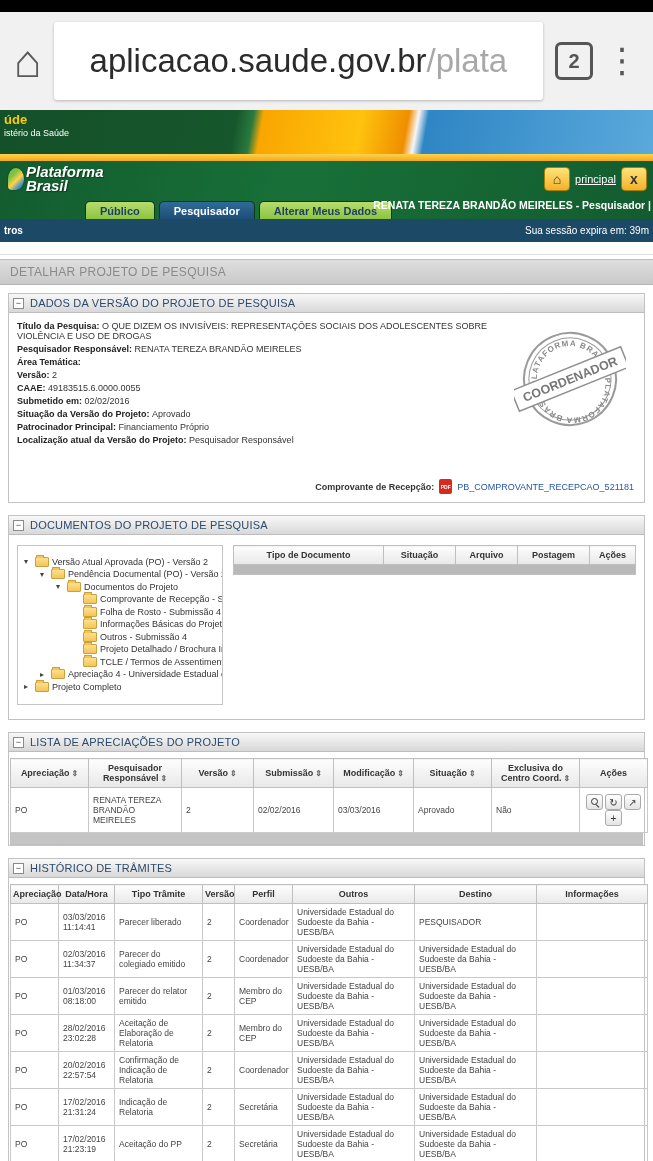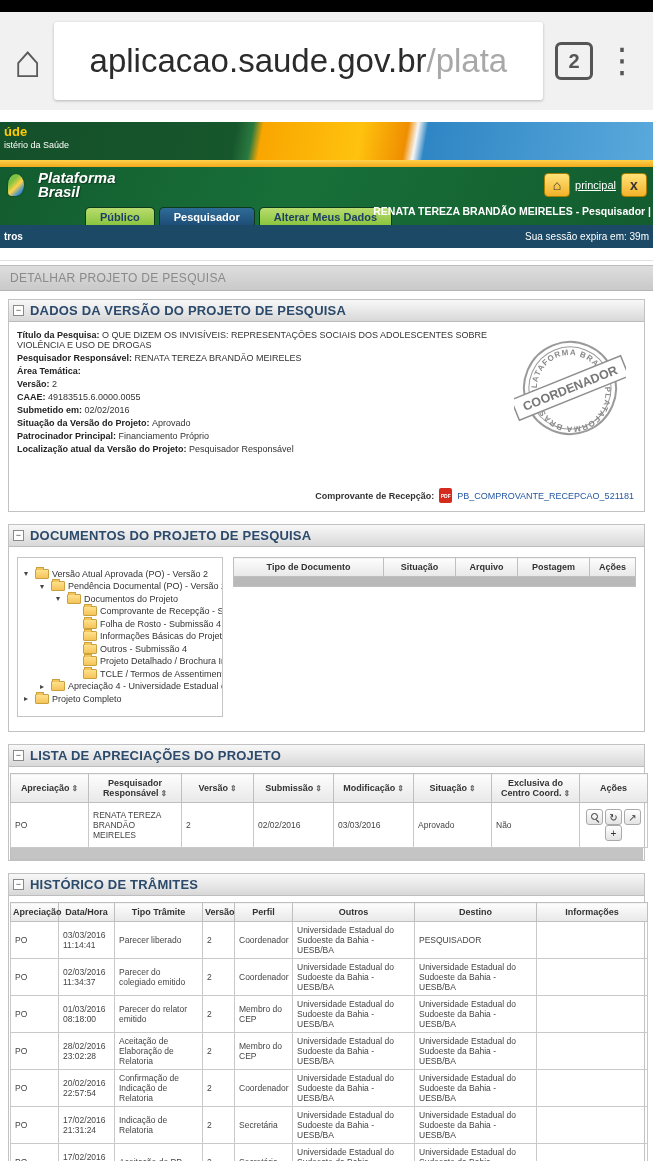"úde" .gov-banner { height: 38px -> 44px; margin-top: 12px -> none }
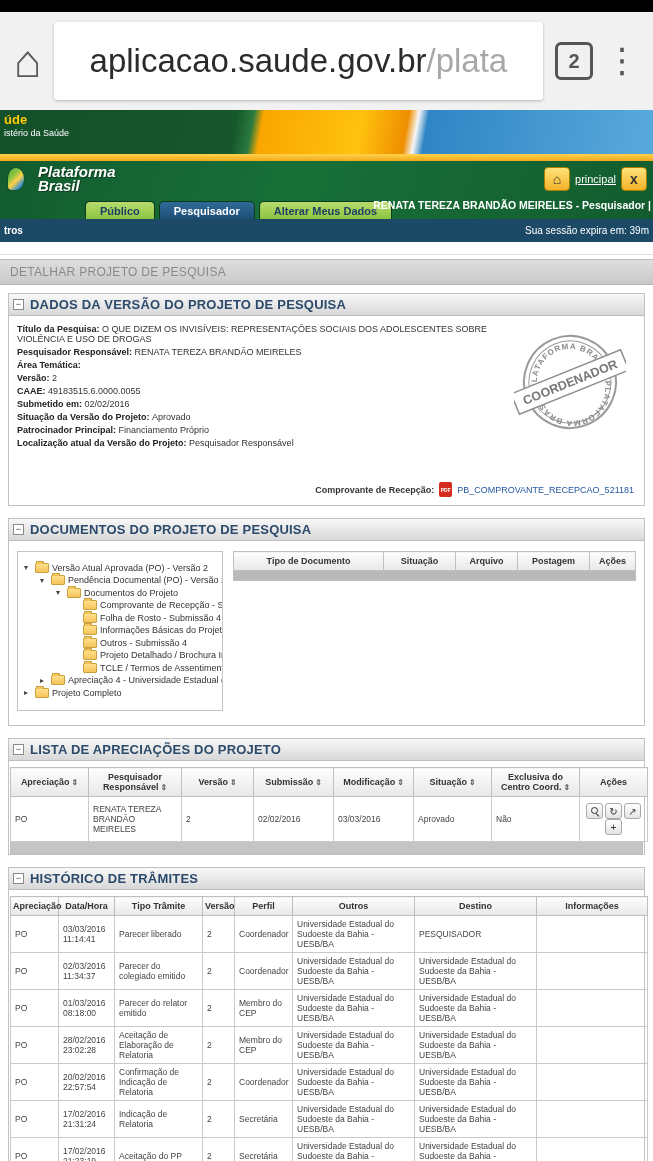"Plataforma" .logo { gap: 14px -> 2px }
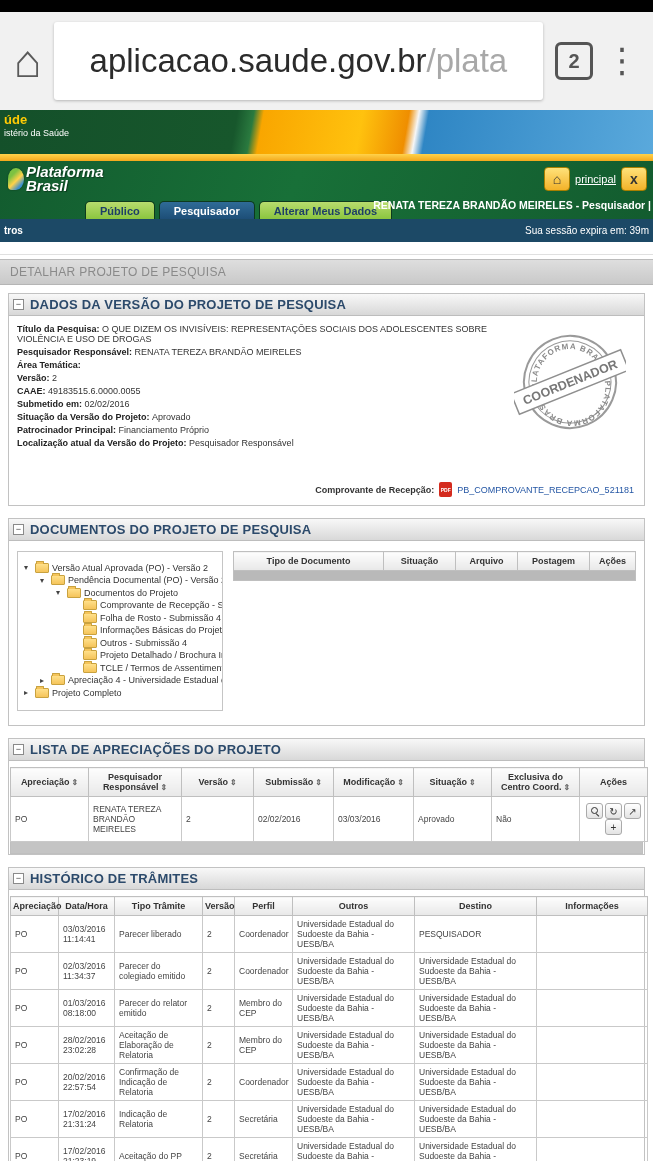"DADOS DA VERSÃO DO PROJETO" .sec-title { font-size: 13px -> 11px; font-weight: bold -> normal }
